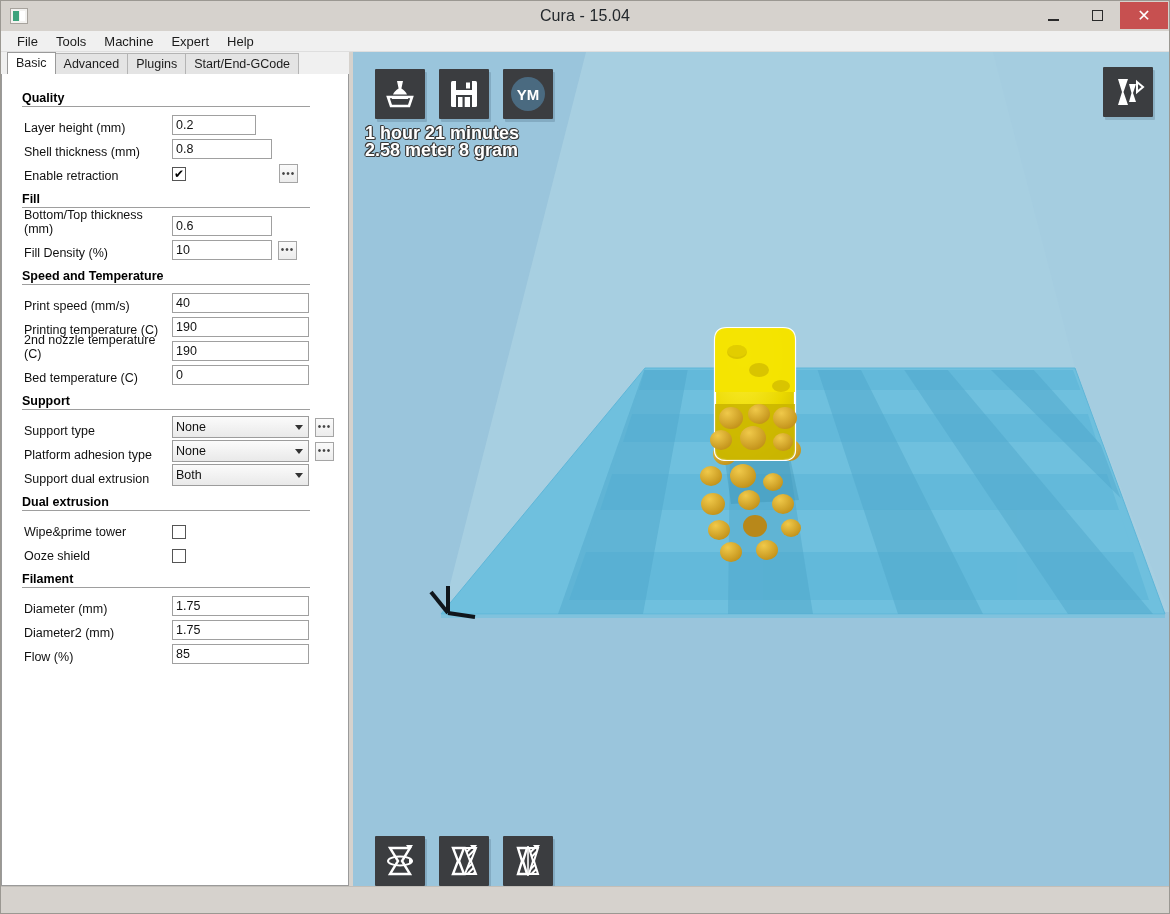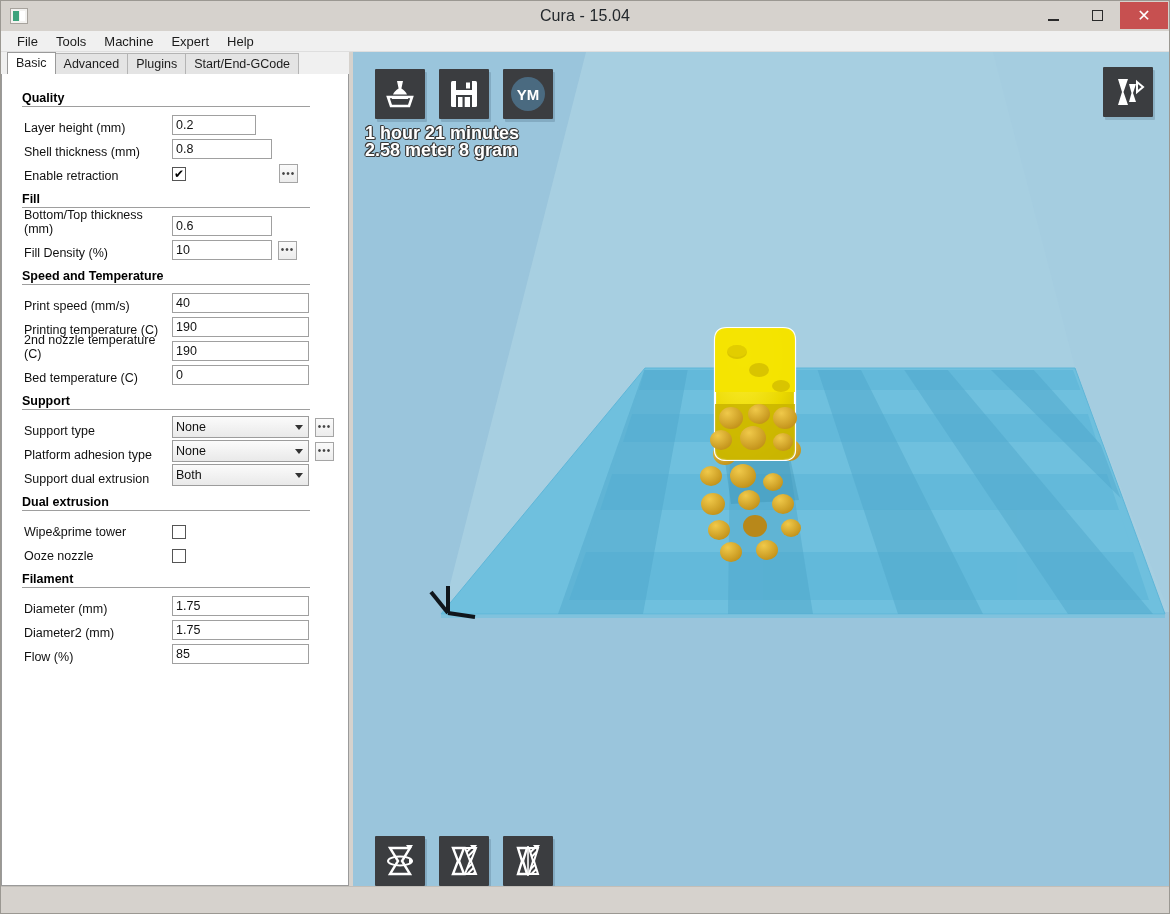"Ooze nozzle" div.row-label { text: nozzle -> shield }
